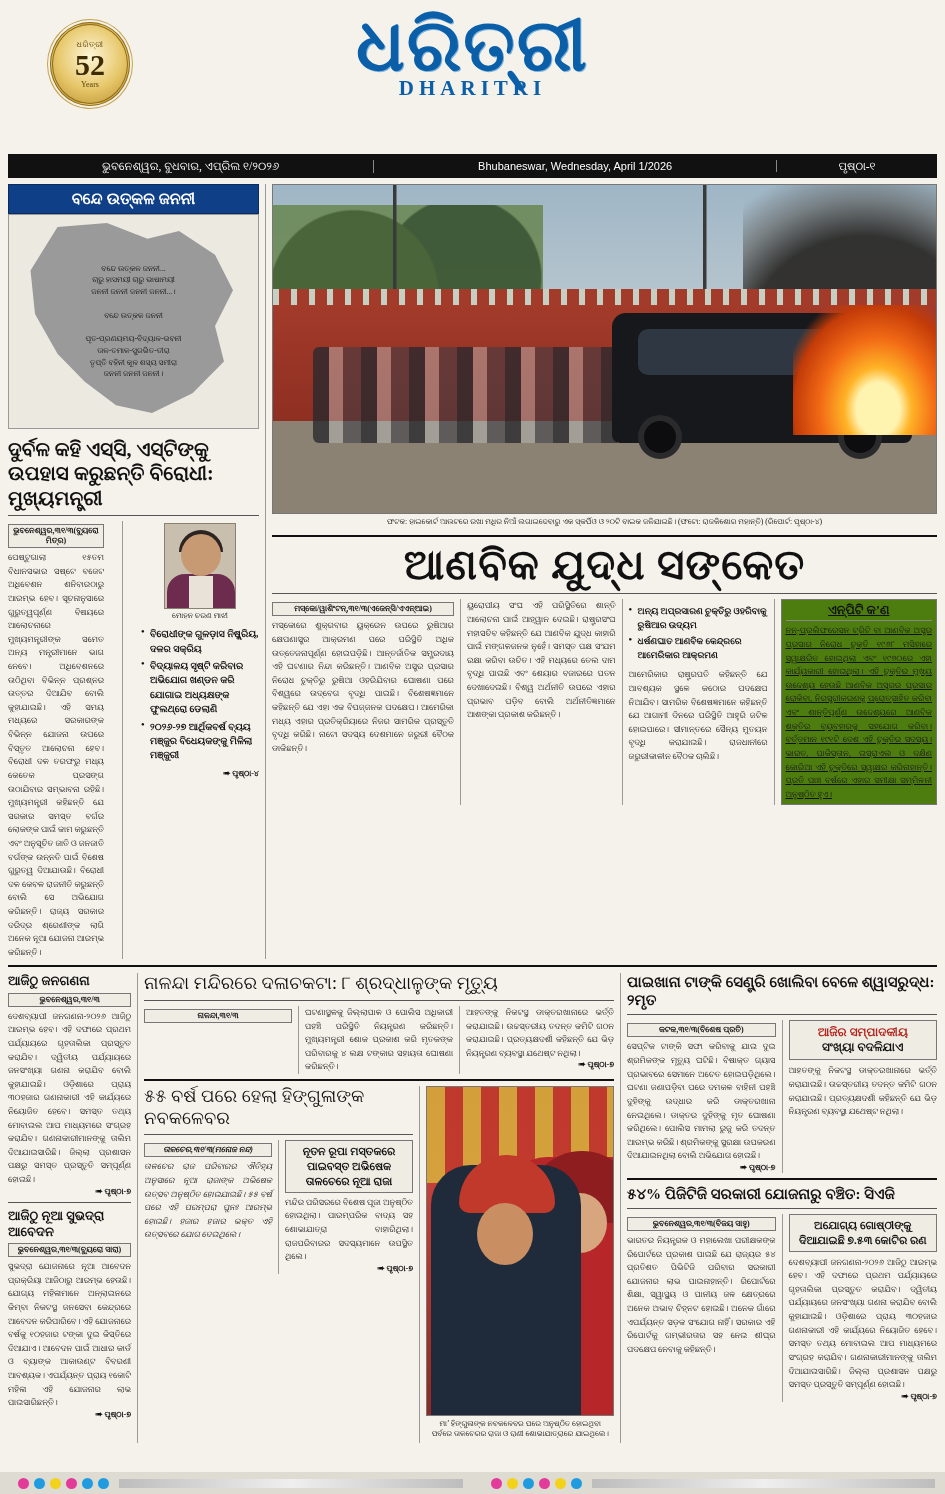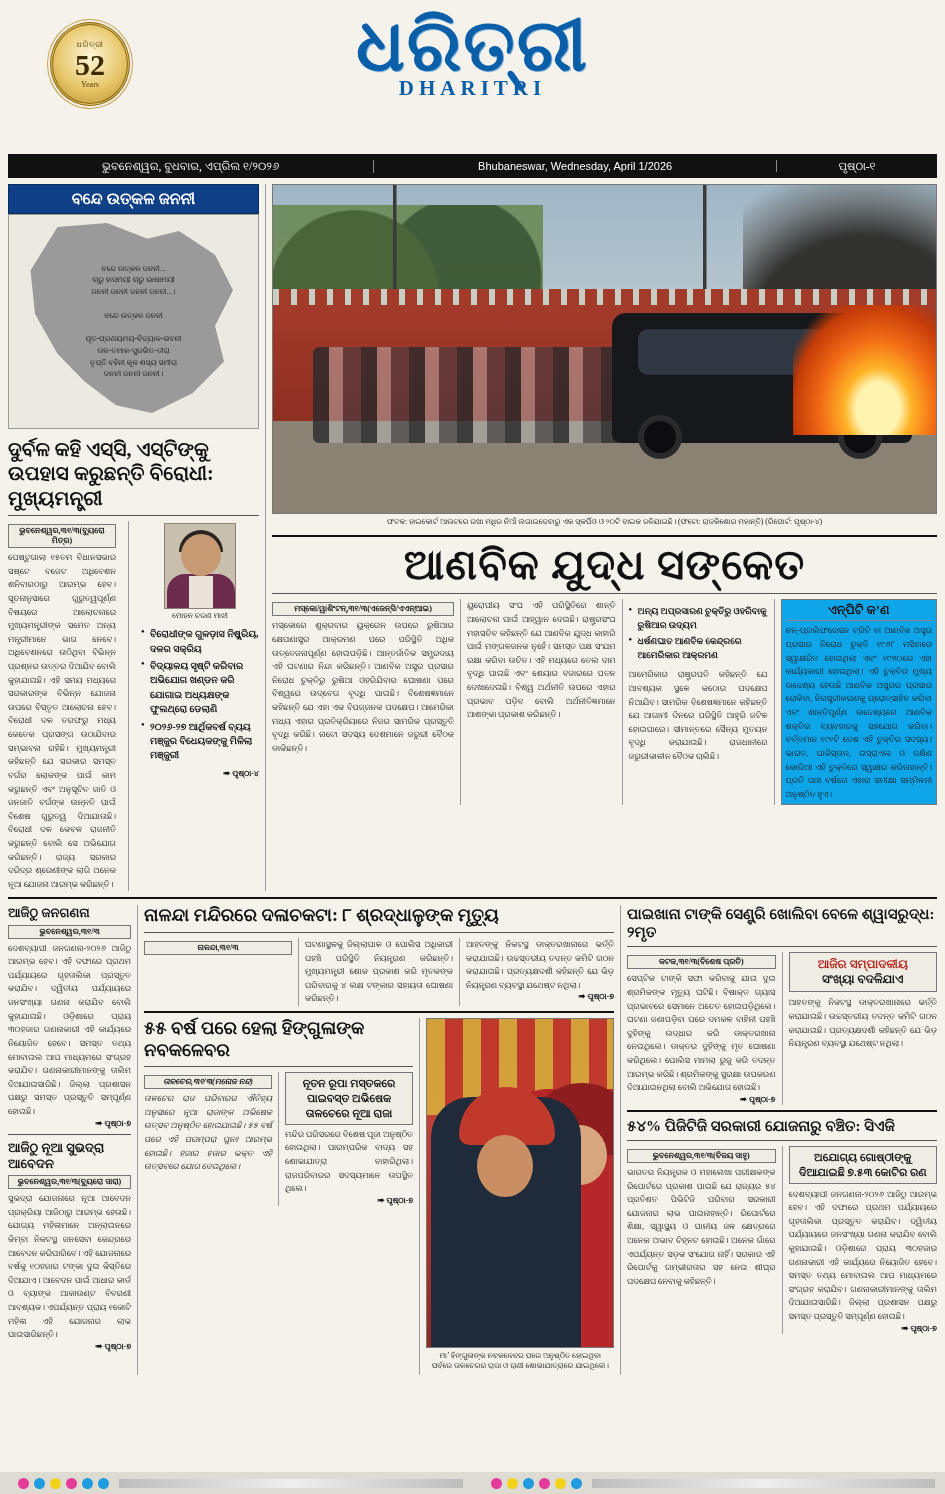"ଭୁବନେଶ୍ୱର,୩୧/୩(ବ୍ୟୁରୋ ମିତ୍ର)" div { gap: 12px -> 18px }
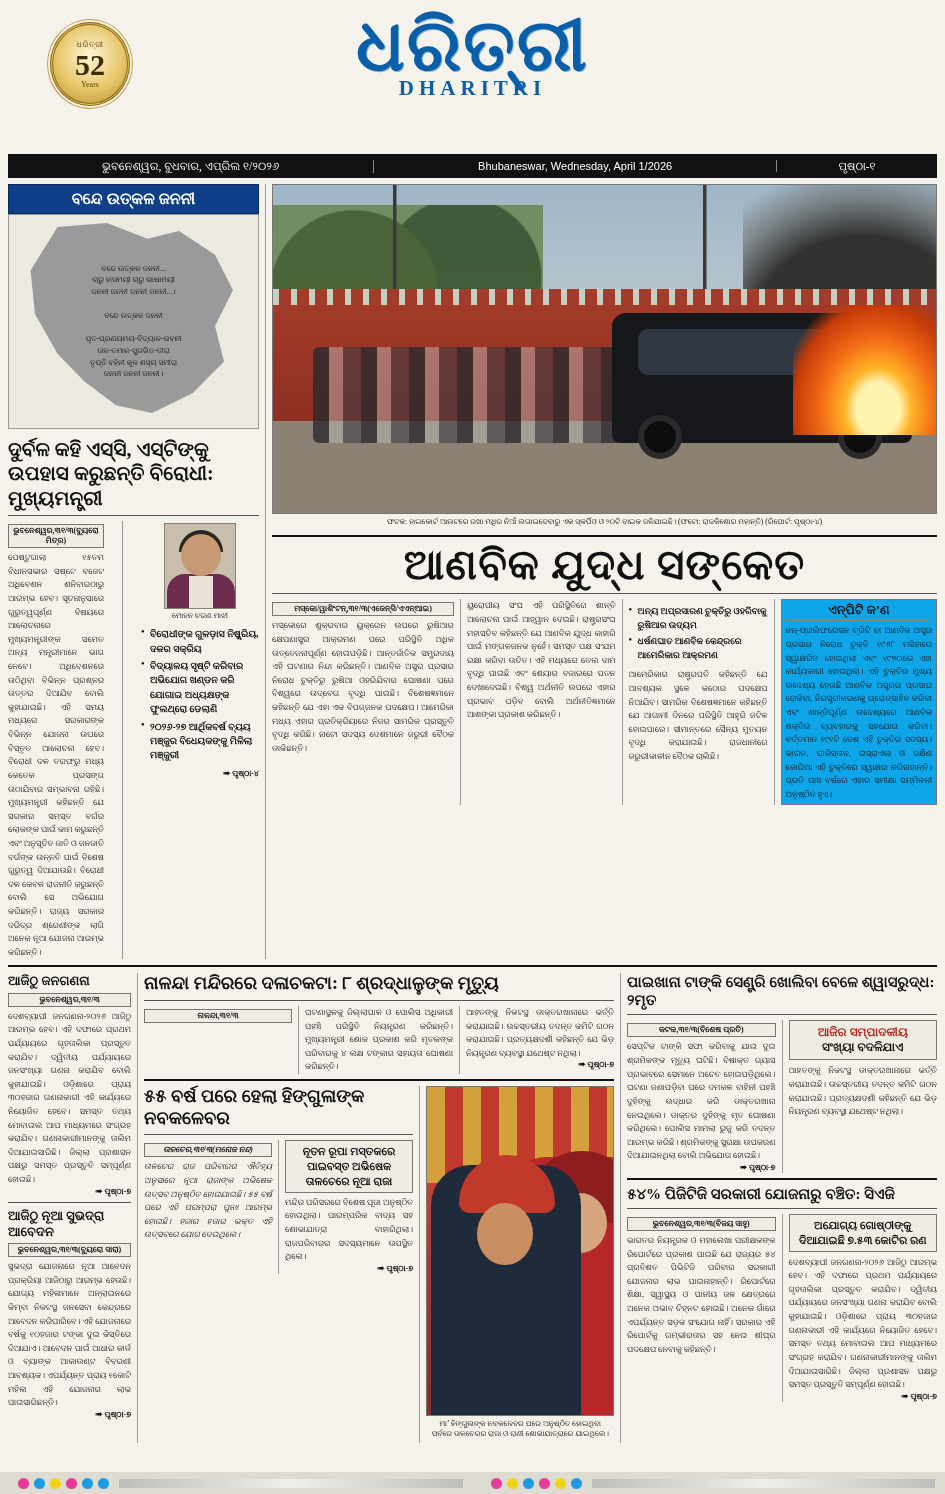"ଏନ୍‌ପିଟି କ’ଣ" .box-epti { background: #0ea5e9 -> #4d7c0f; text-decoration: none -> underline }
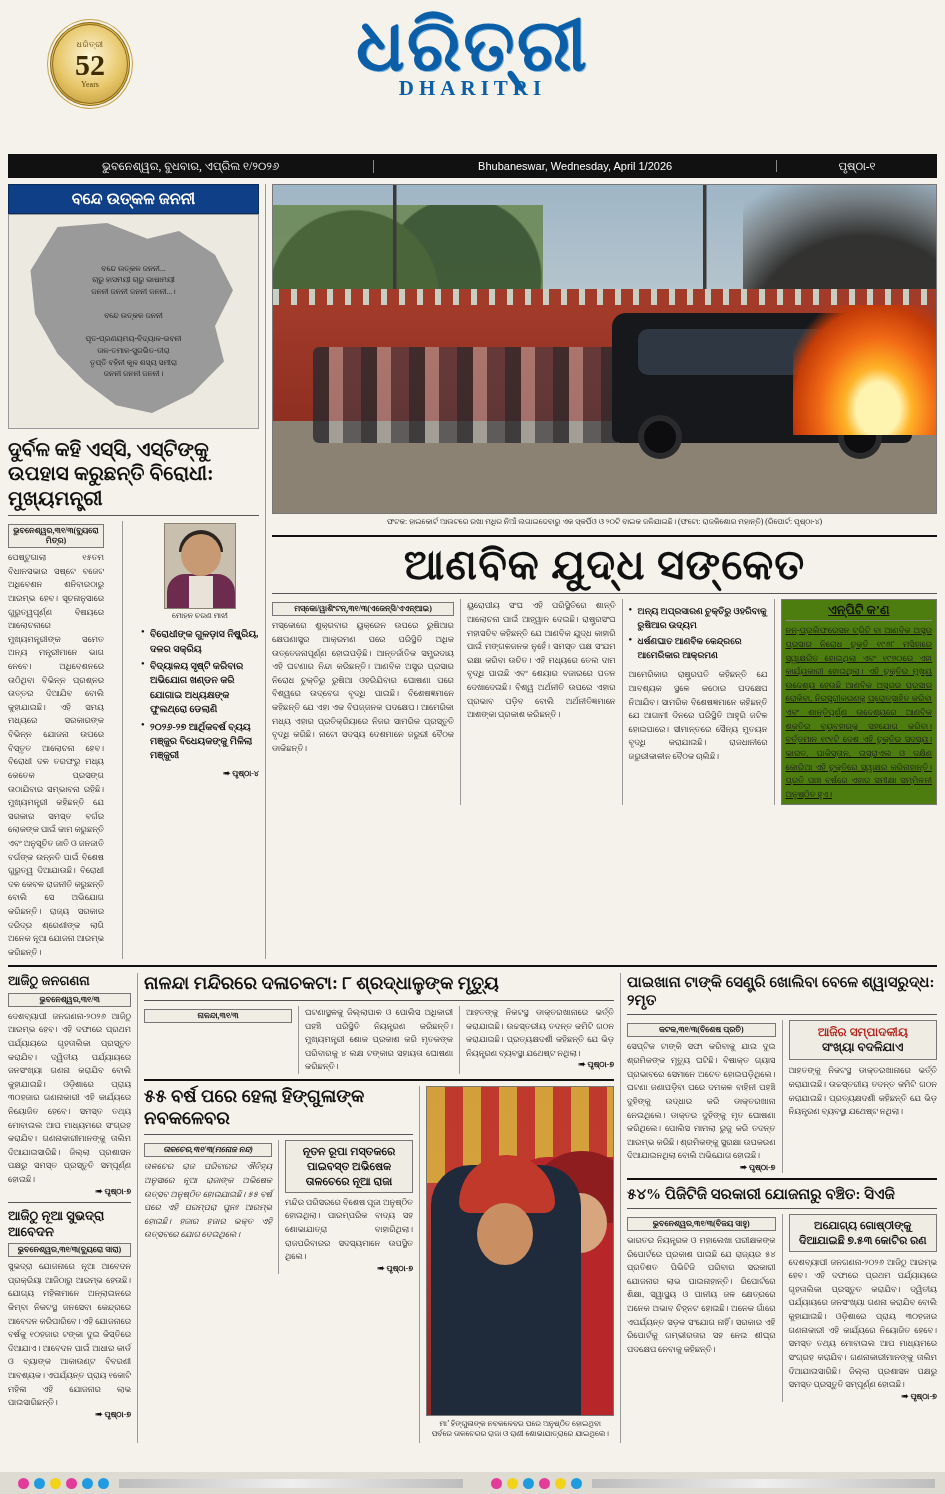"ନାଳନ୍ଦା ମନ୍ଦିରରେ ଦଳାଚକଟା: ୮ ଶ୍ରଦ୍ଧାଳୁଙ୍କ" .sub-hl { font-weight: bold -> normal }
